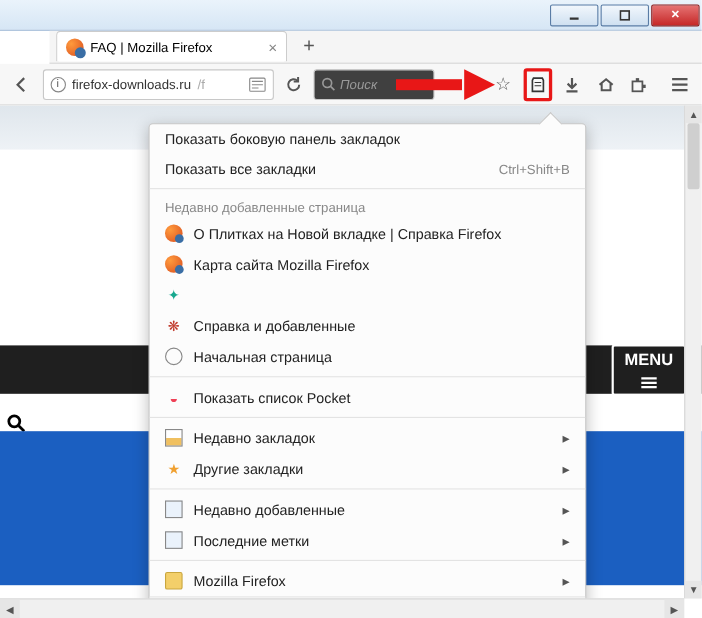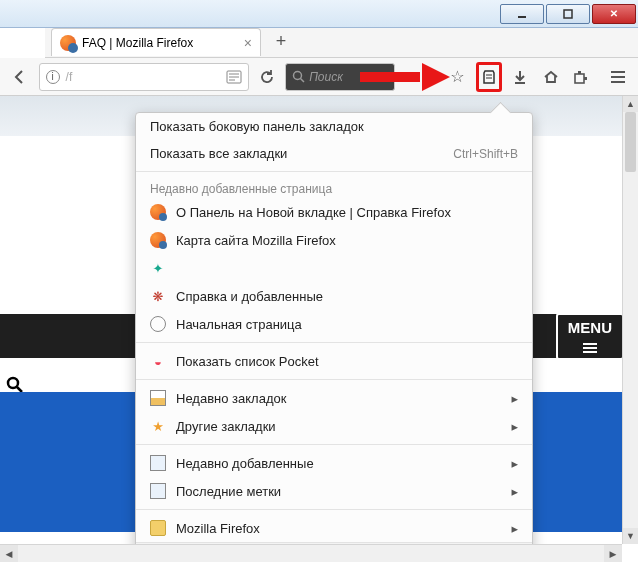"firefox-downloads.ru" span.domain { html: none -> <span>firefox-downloads.ru</span> }
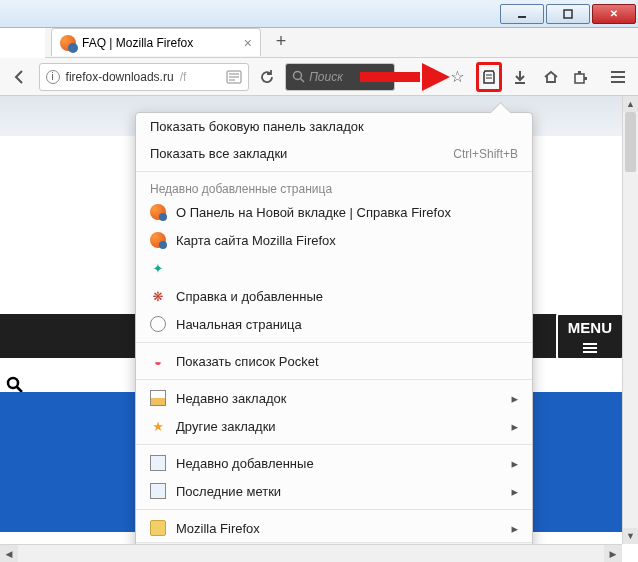"О Панель на Новой вкладке" span { text: Панель -> Плитках }
